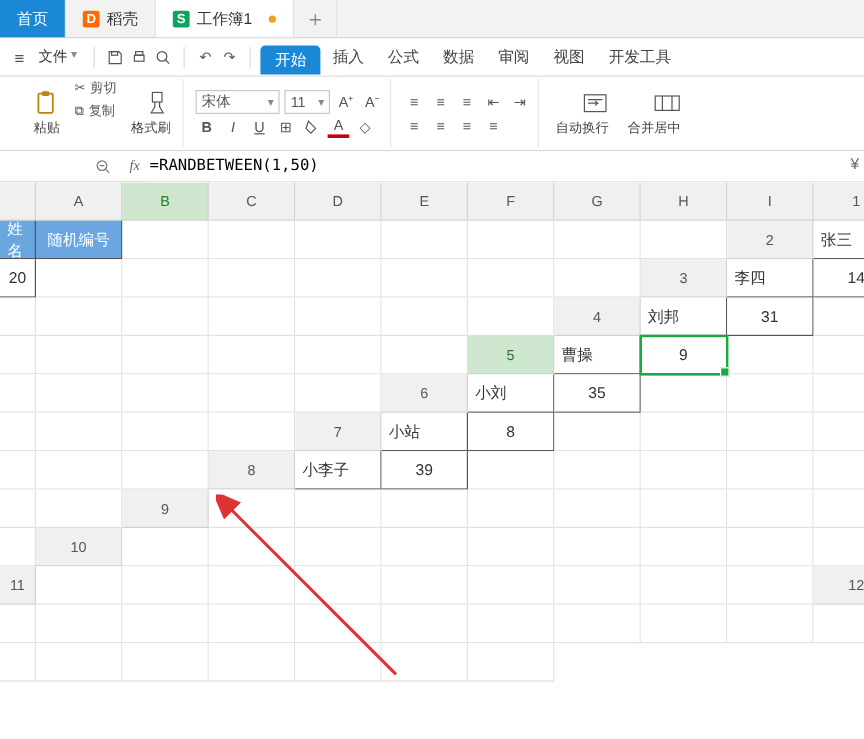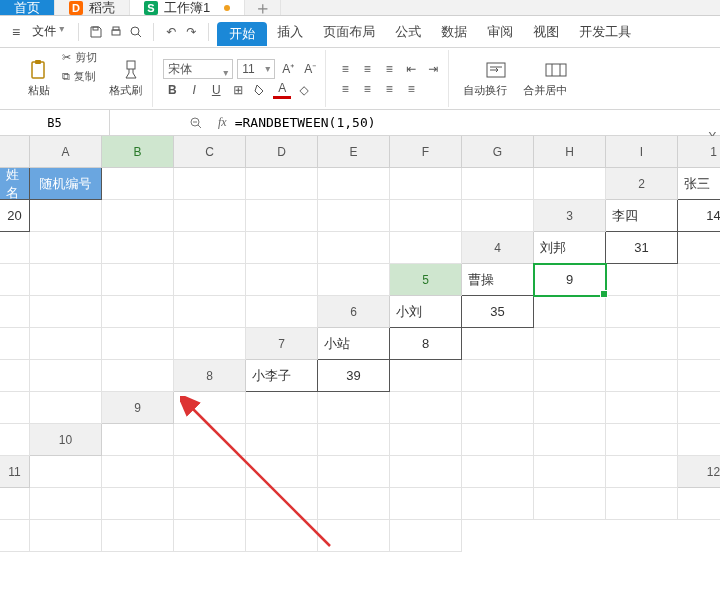"首页" .tabbar { height: 16px -> 32px }
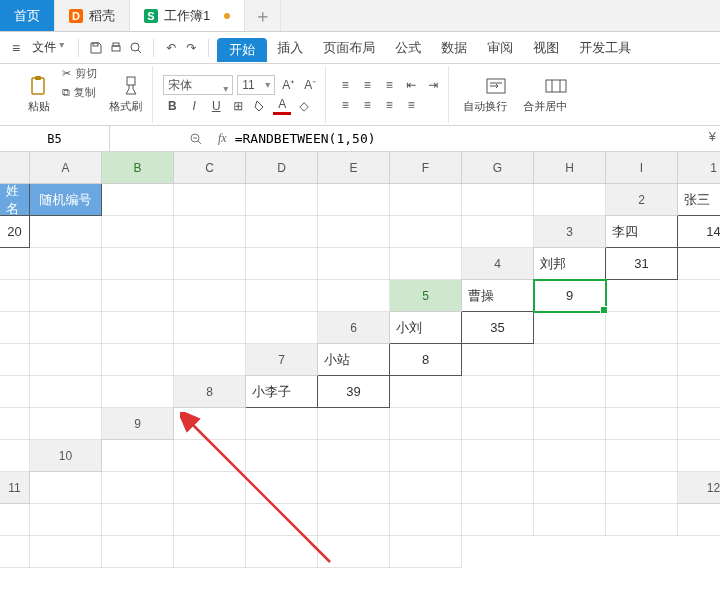"页面布局" div.ribtab { html: <div>页面布局</div> -> none }
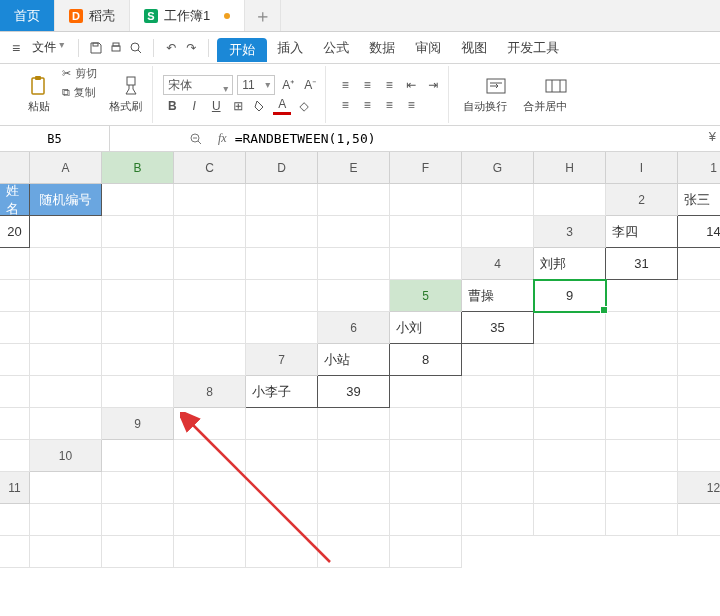"宋体" .fontbox { align-items: flex-end -> center }
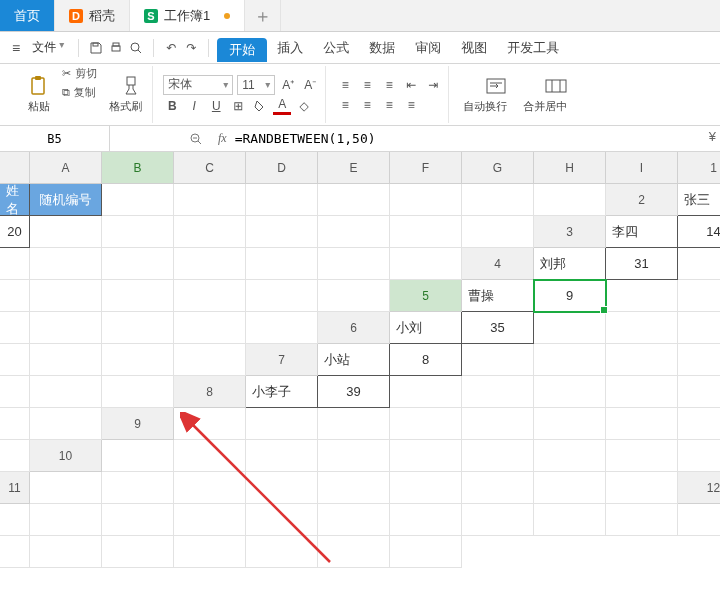"B5" div.namebox { html: <div> <input> </div> -> none }
